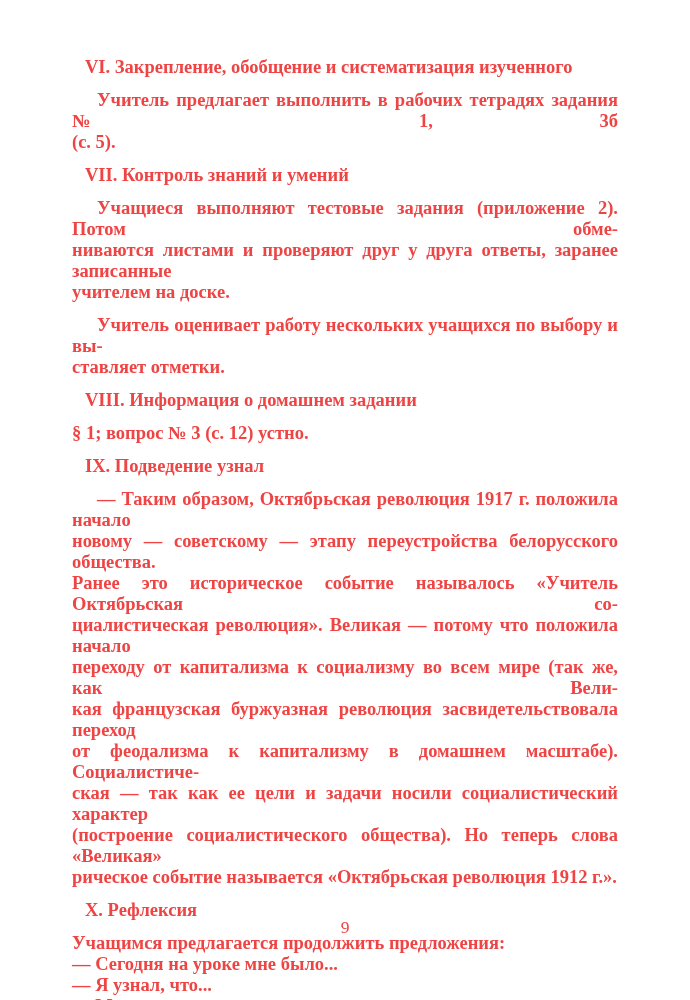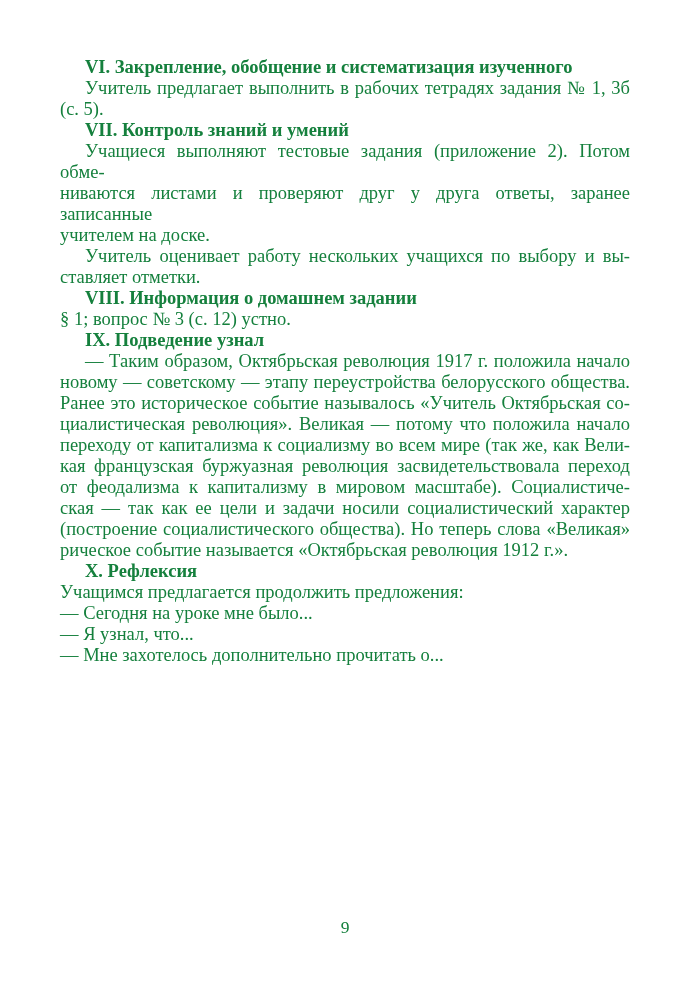"VI. Закрепление, обобщение и" .page { color: #15803d -> #ef4444 }
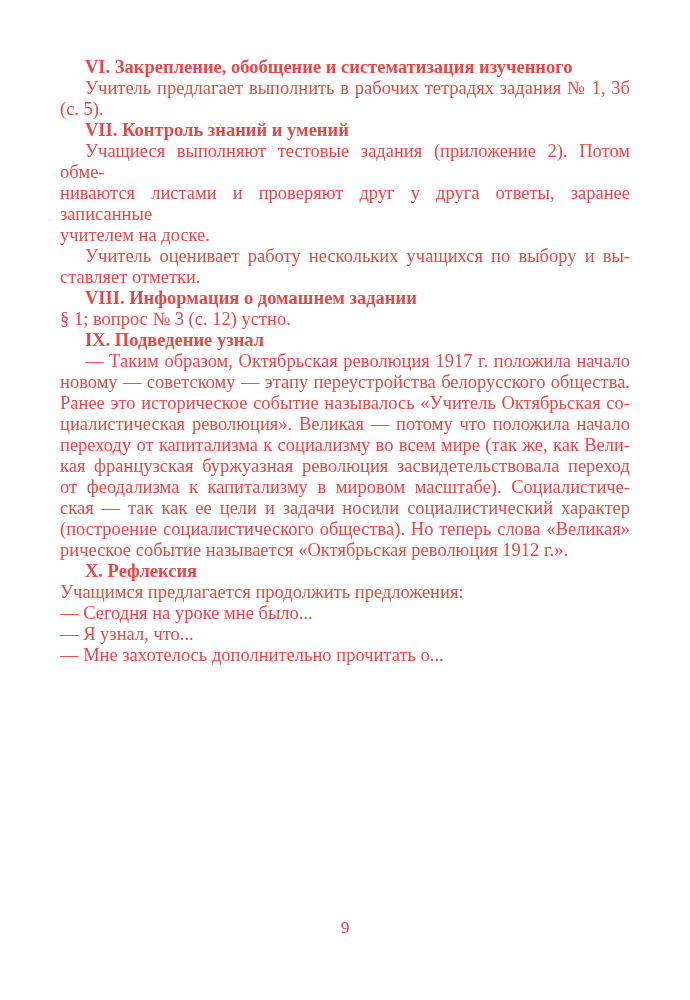"Учитель предлагает выполнить в рабочих" .para { font-weight: none -> bold; margin: 0 -> 12px }
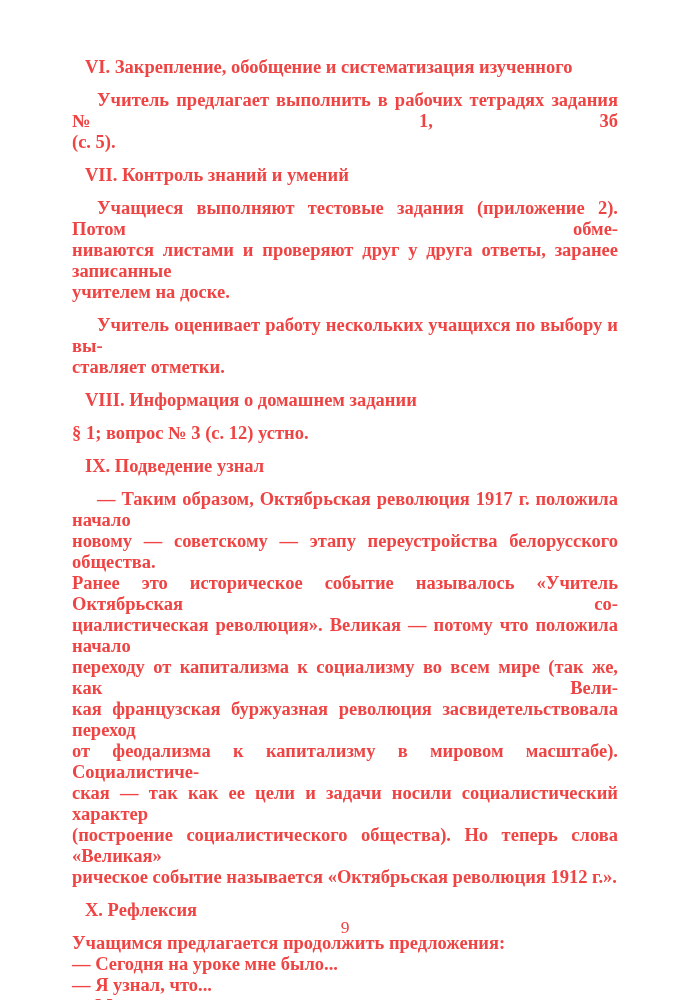"от феодализма к капитализму в" div.line { text: мировом -> домашнем }
